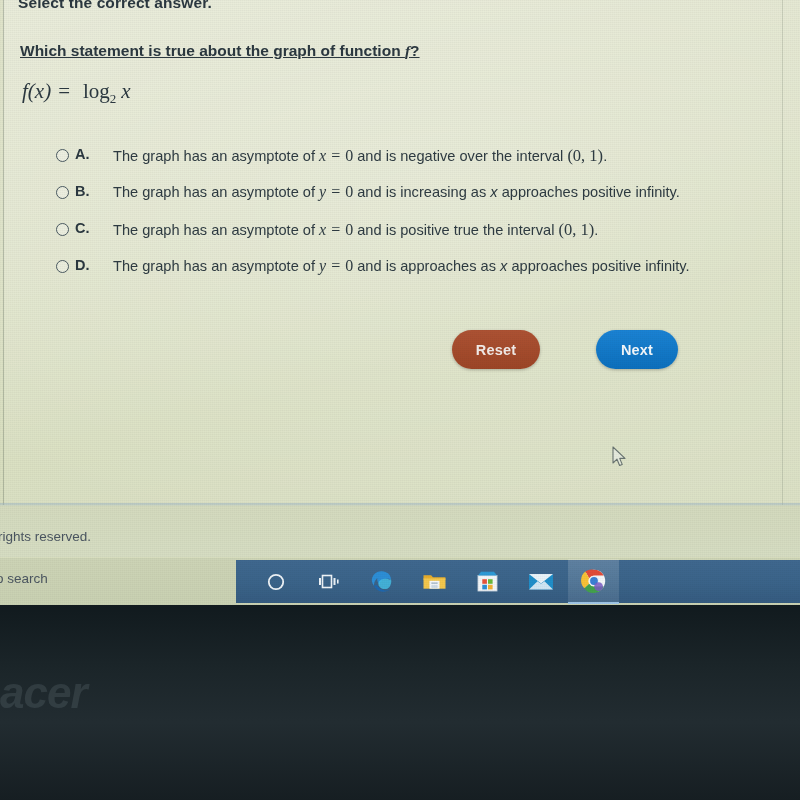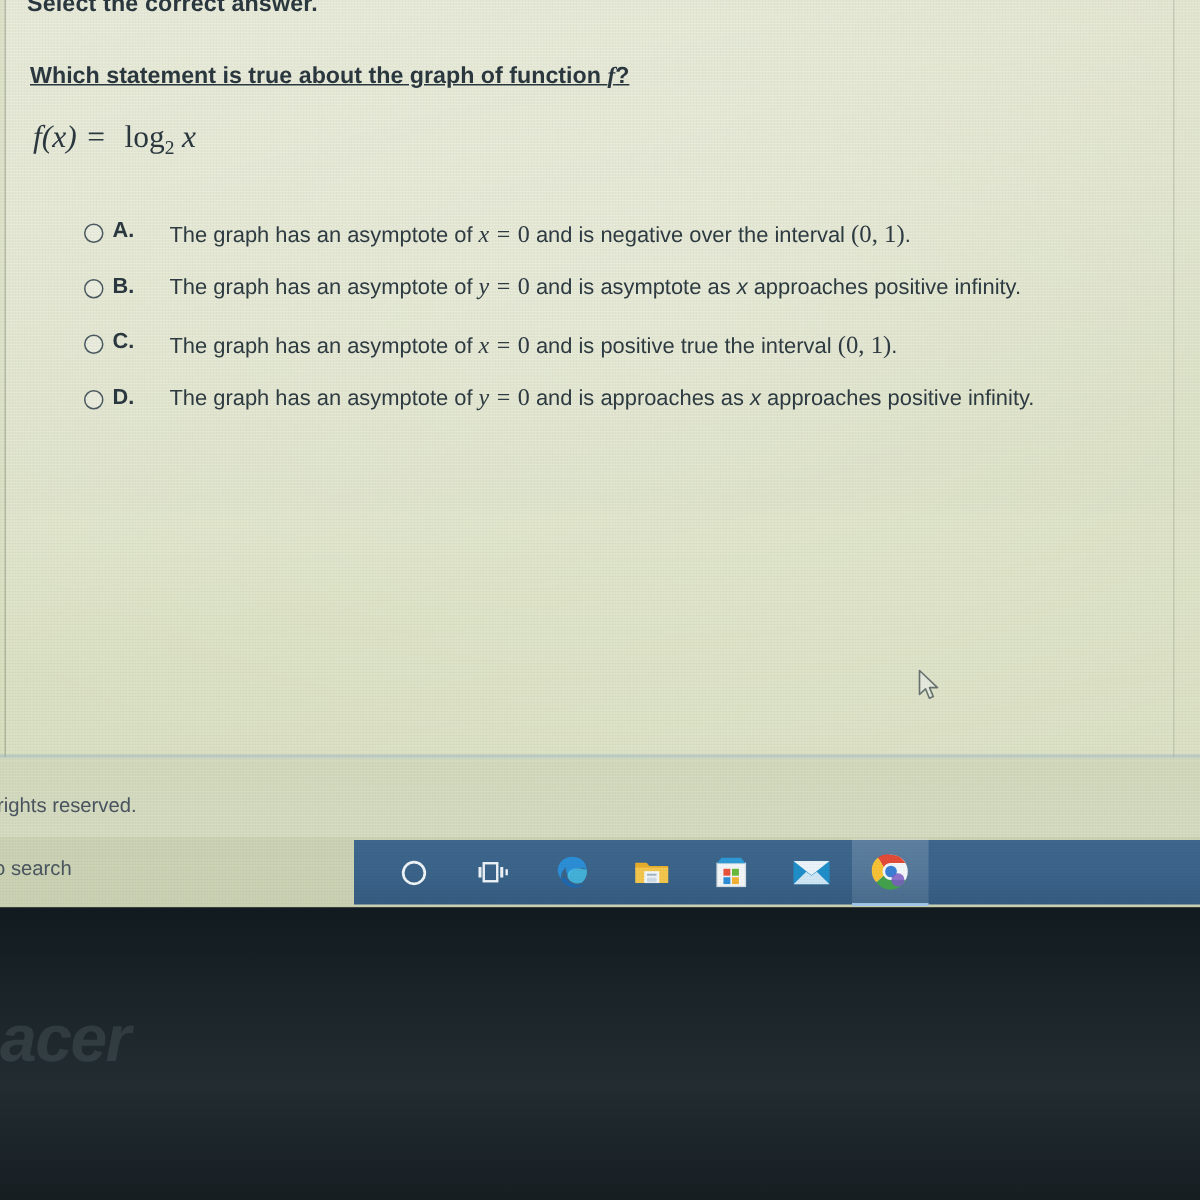"and is asymptote as" span { text: asymptote -> increasing }
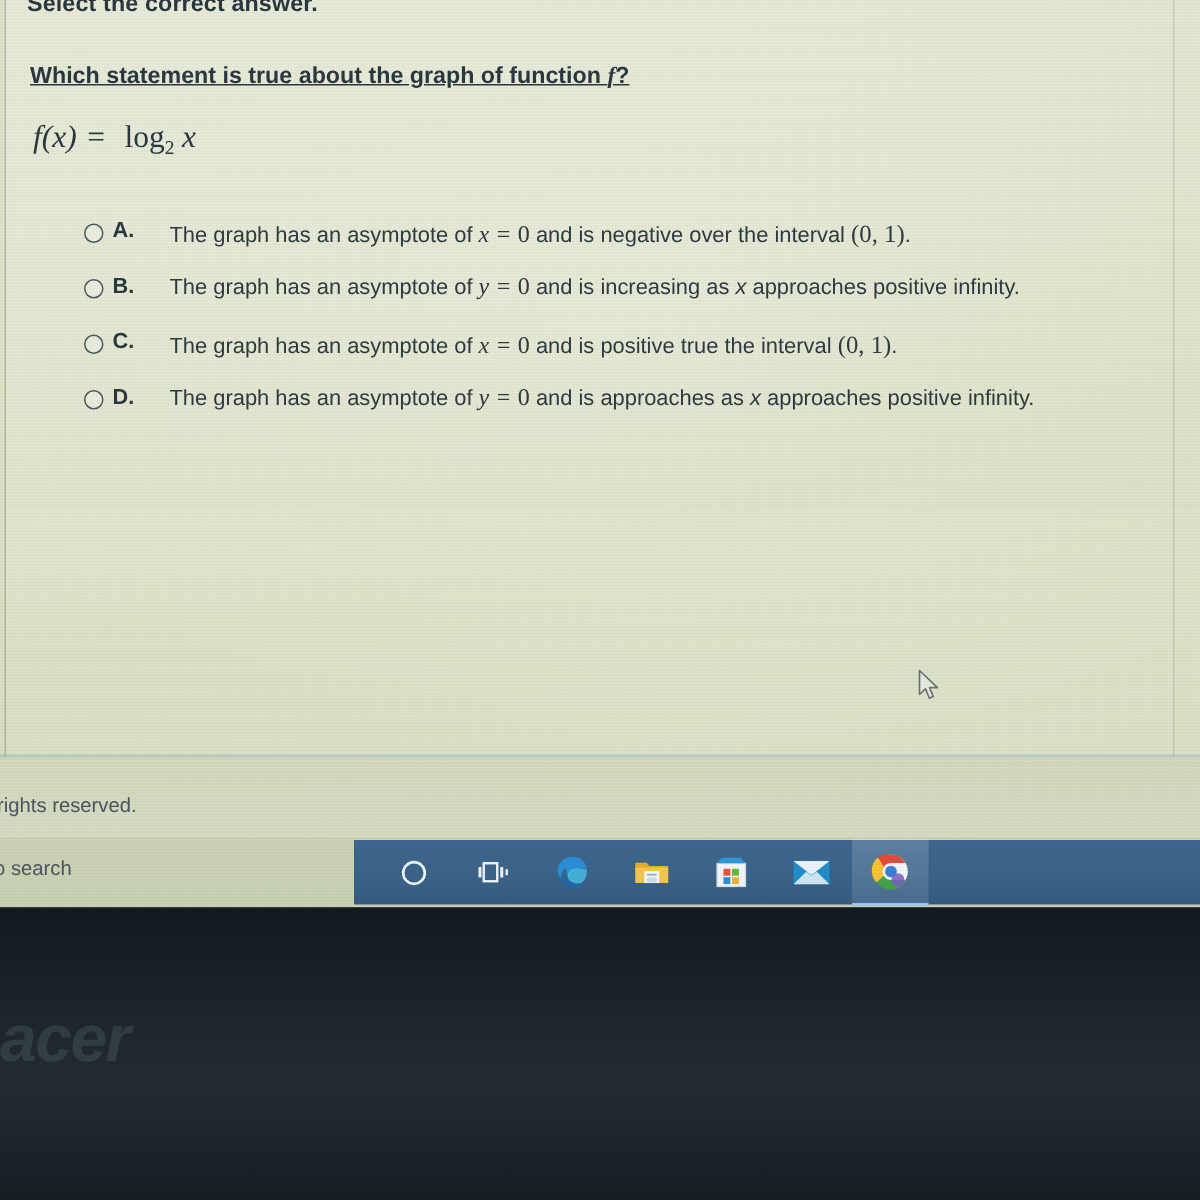"Reset" div.buttons { html: none -> <div> <button>Reset</button> <button>Next</button> </div> }
